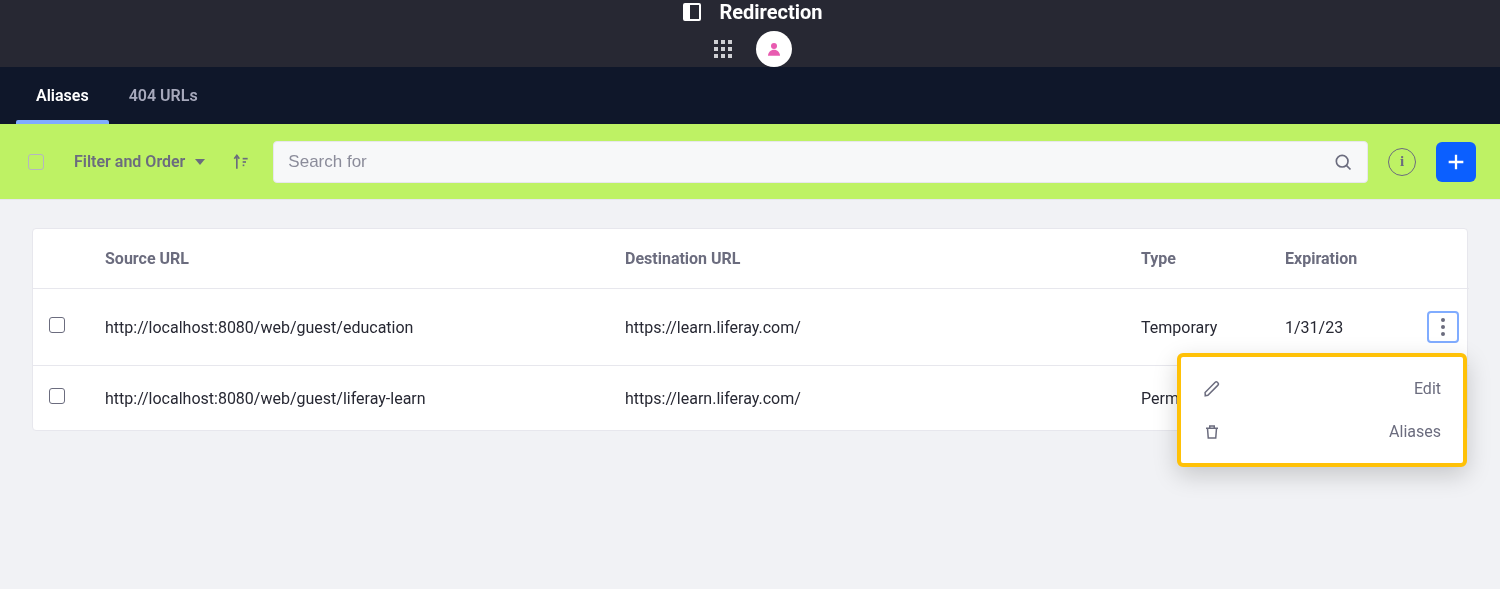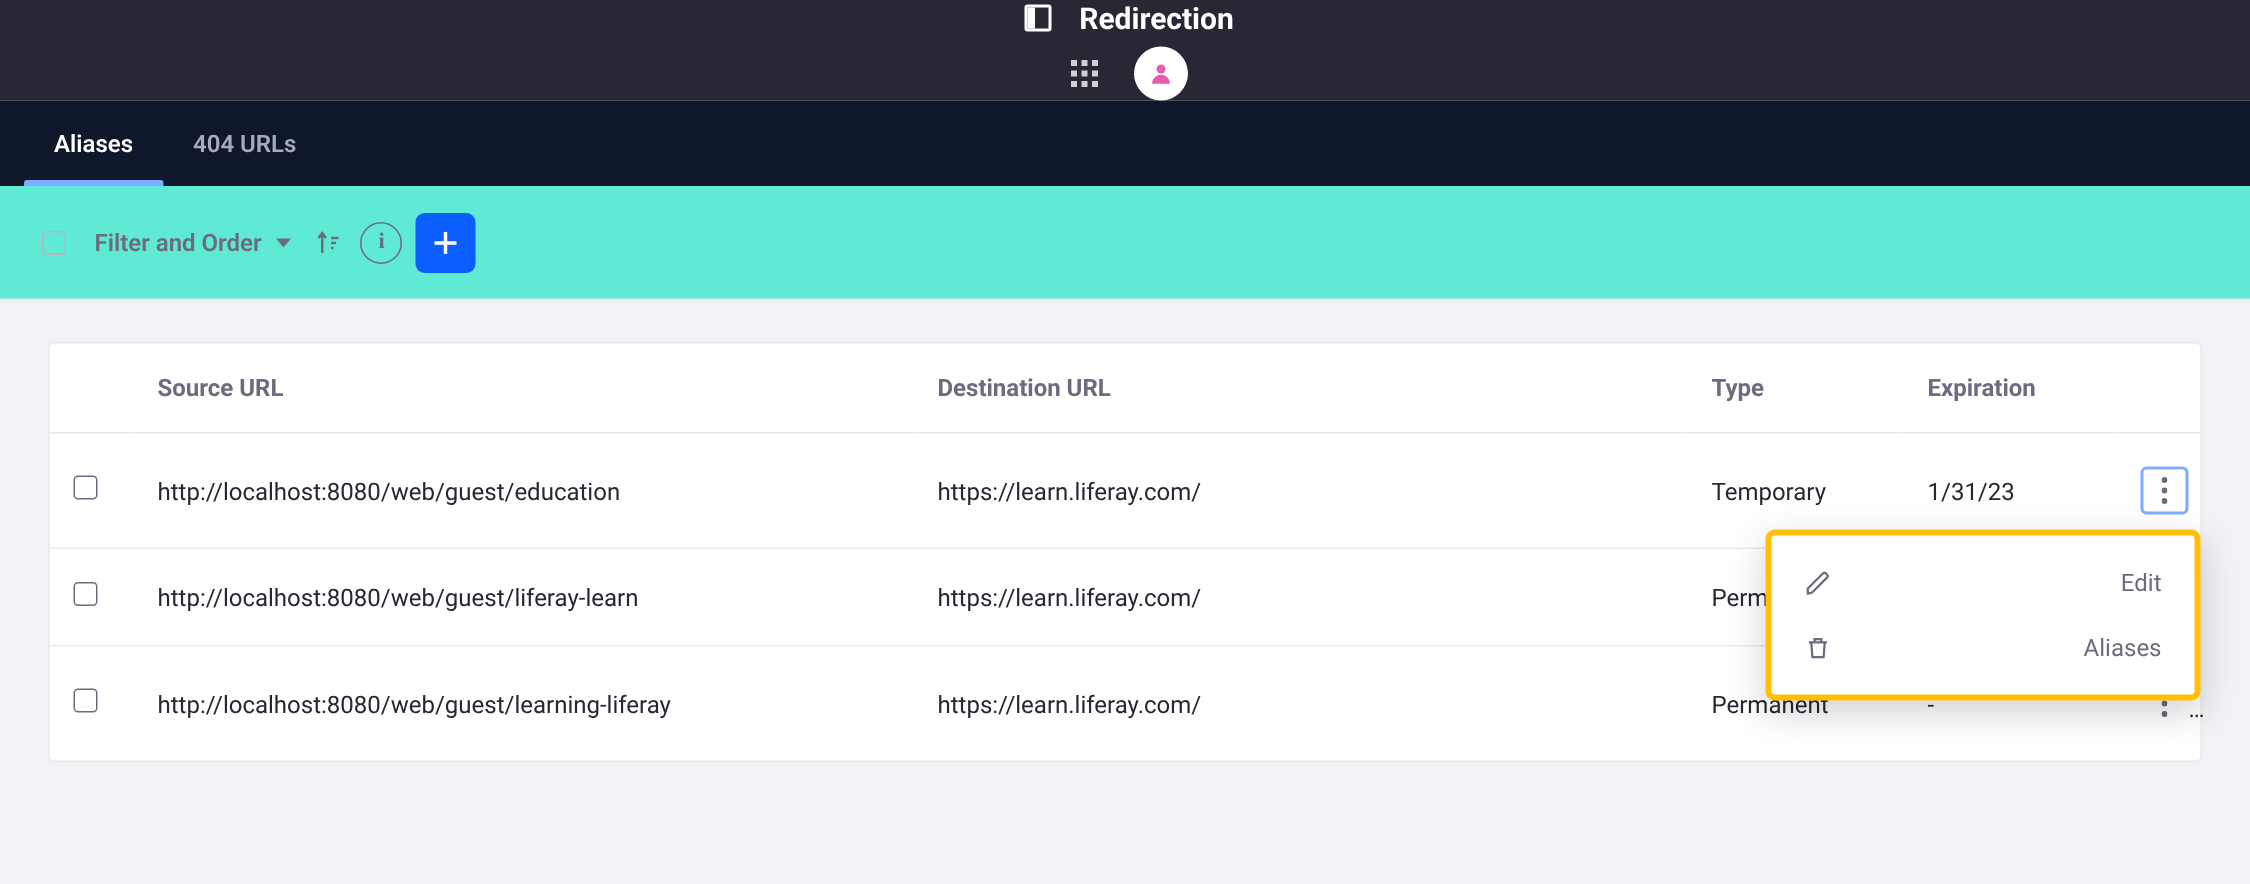"Filter and Order" .toolbar { background: #5eead4 -> #bef264; gap: 9px -> 20px }
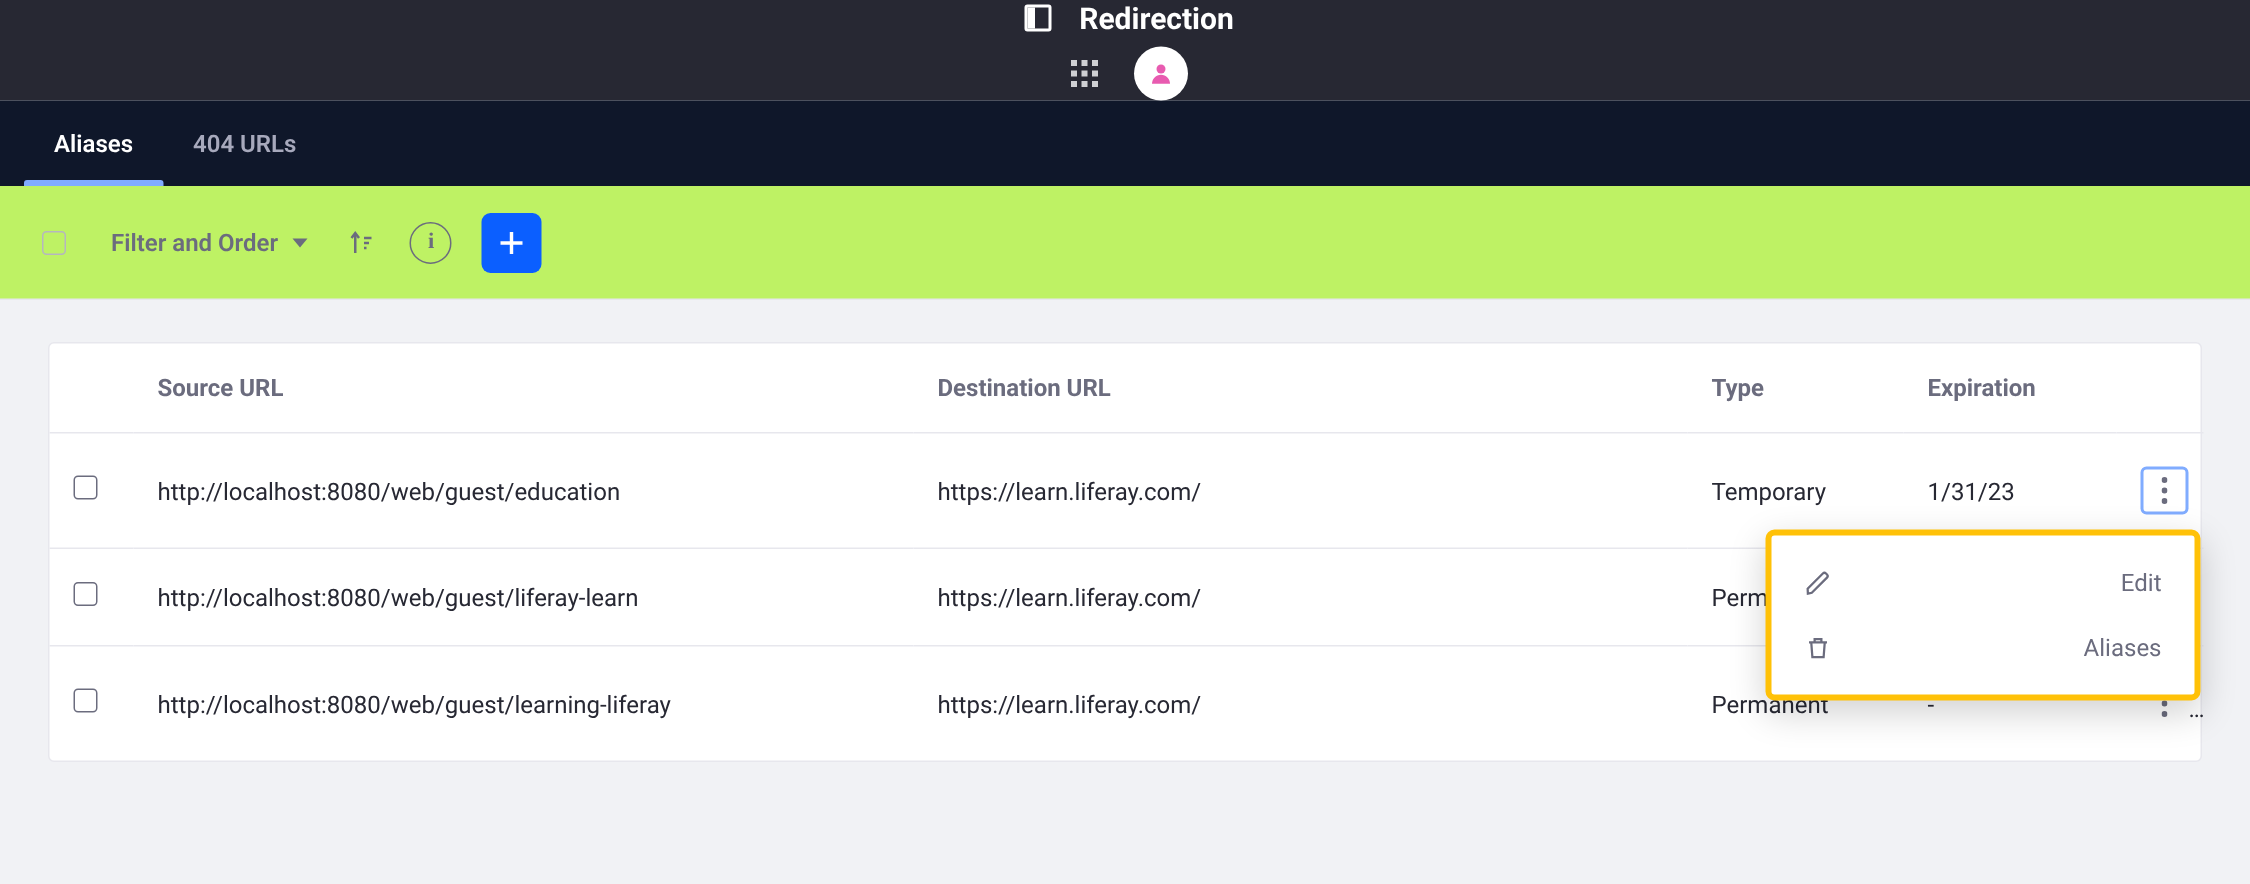"Search for" div.searchbox { html: none -> <div> <input> <svg> <circle></circle> <path></path> </svg> </div> }
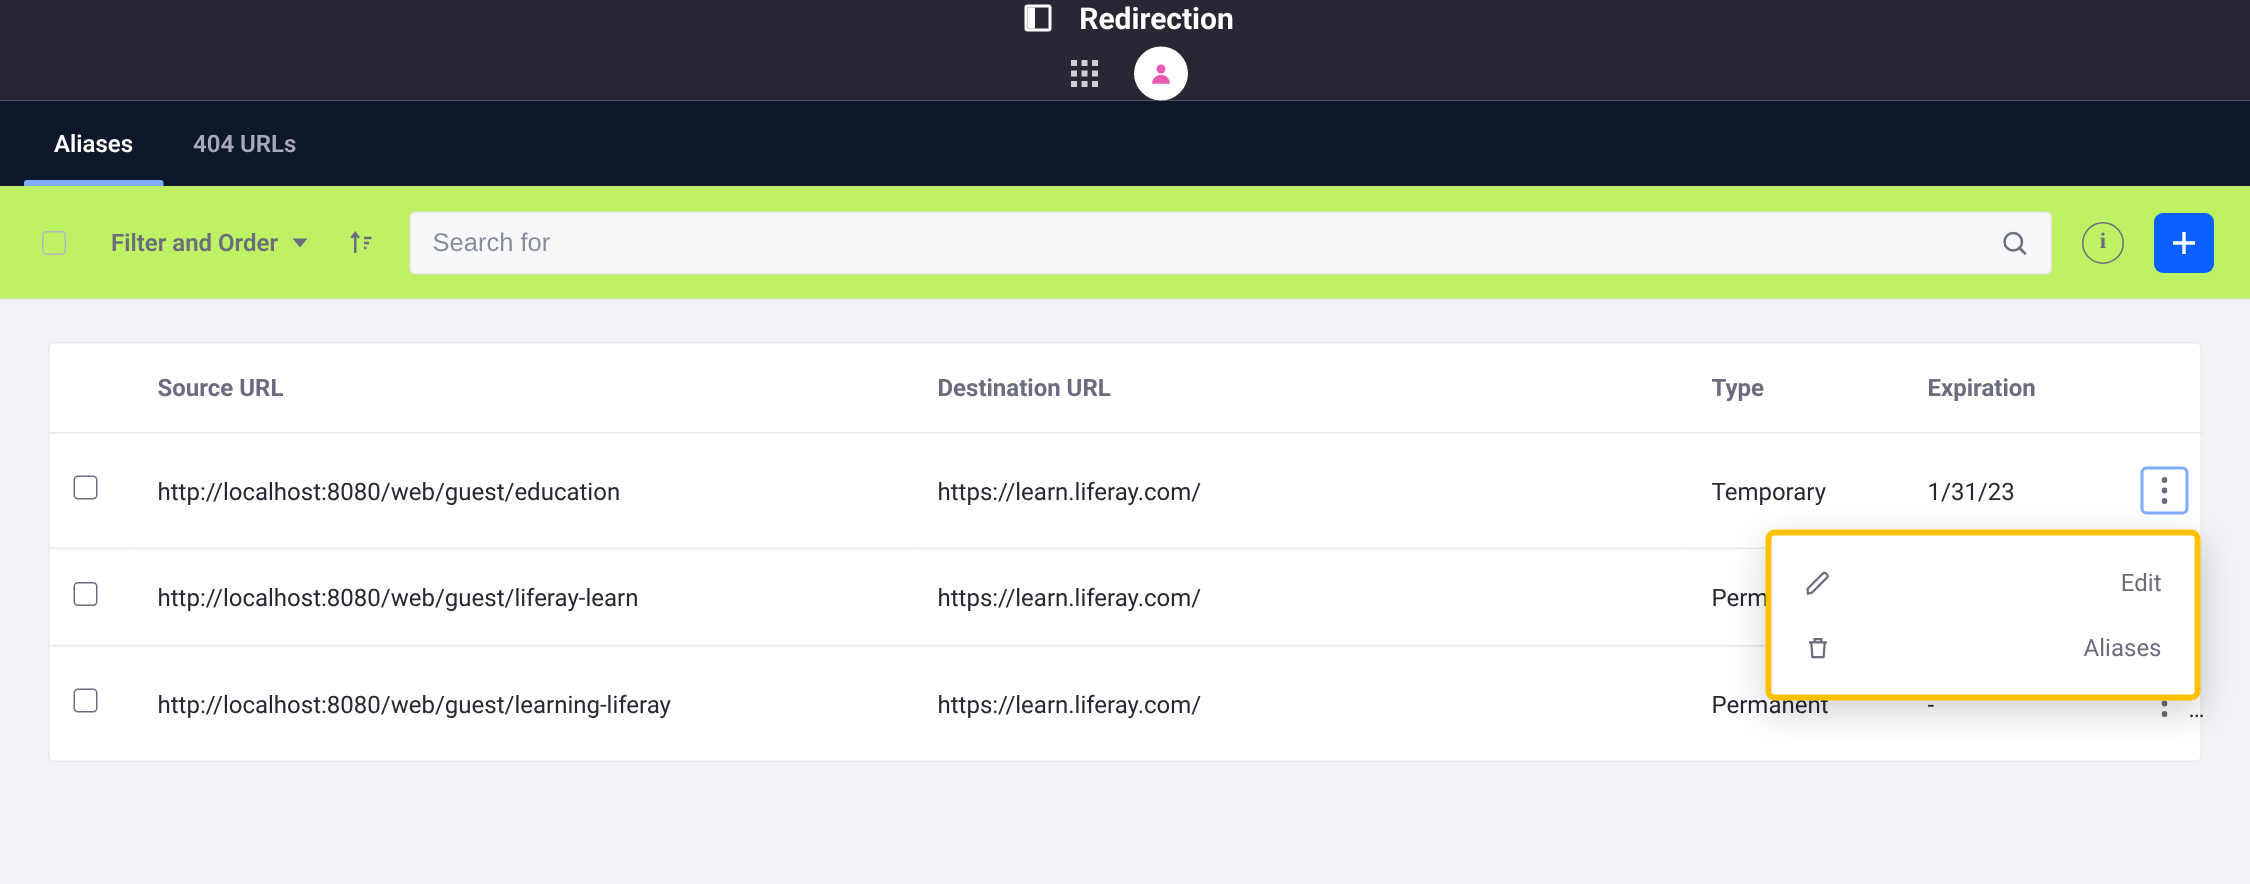"http://localhost:8080/web/guest/learning" tr { html: <tr> <td><span></span></td> <td>http://localhost:8080/web/guest/learning-liferay</td> <td>https://learn.liferay.com/</td> <td>Permanent</td> <td>-</td> <td> <div> <svg> <circle></circle> <circle></circle> <circle></circle> </svg> </div> </td> </tr> -> none }
